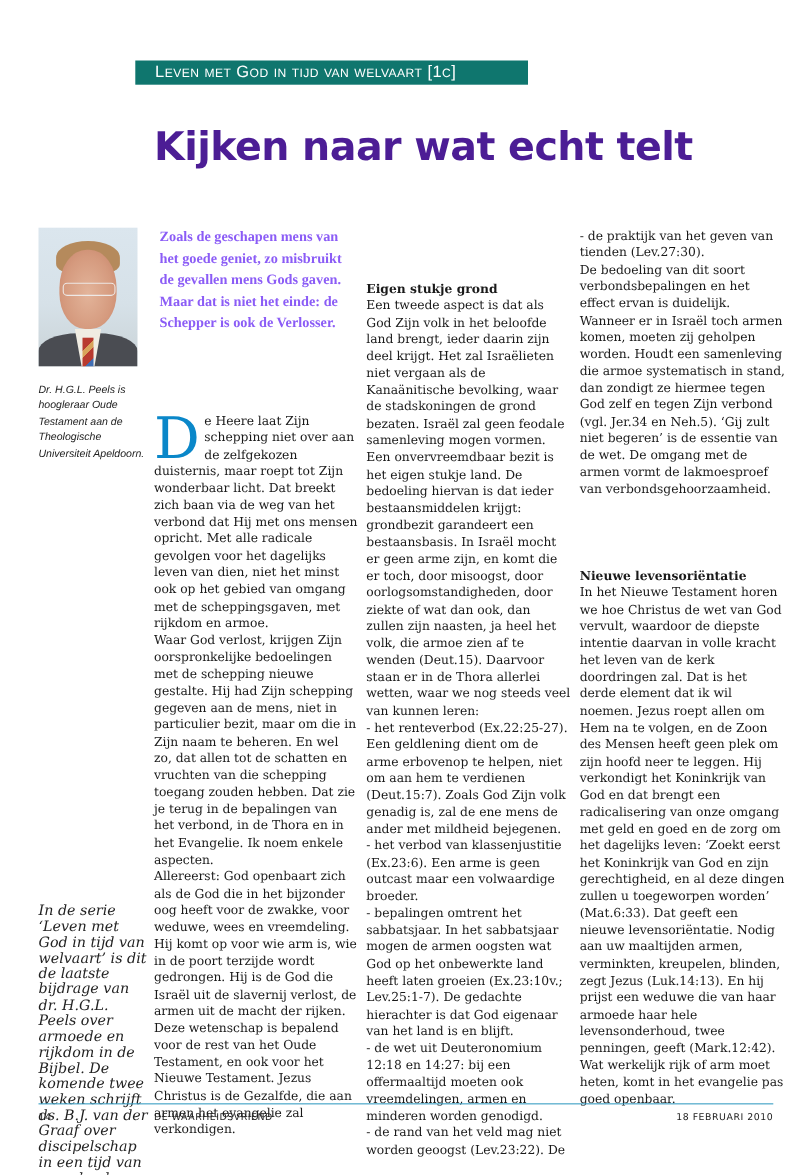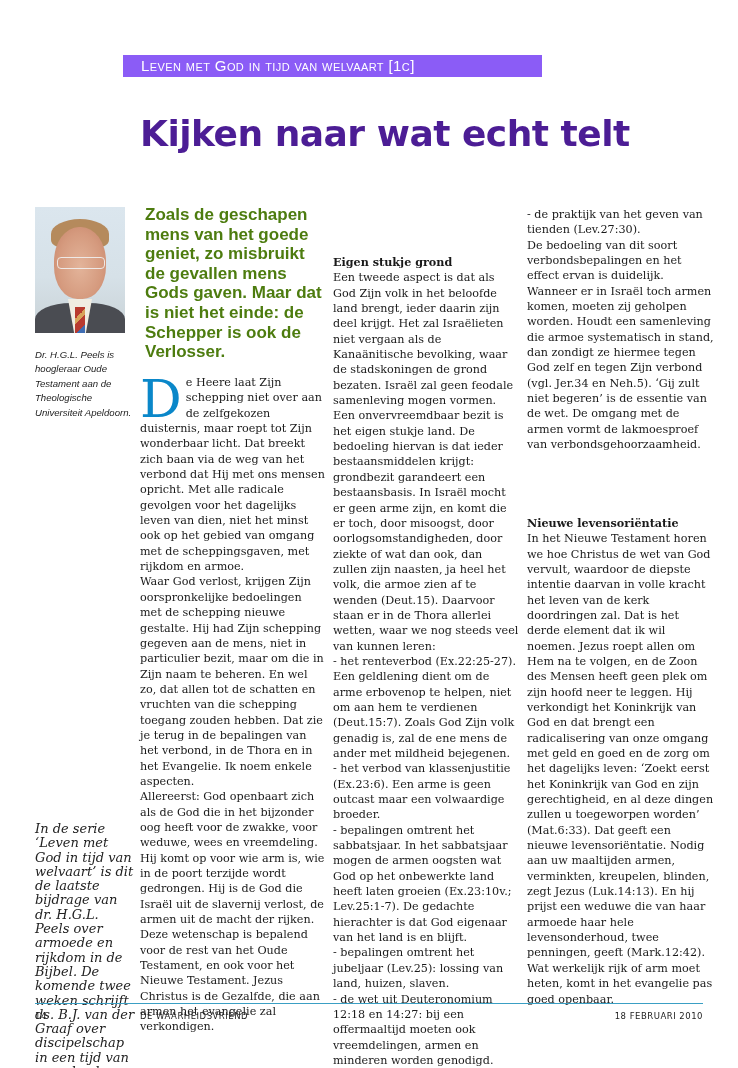"Leven met God in tijd" .series-band { background: #8b5cf6 -> #0f766e; width: 419px -> 357px }
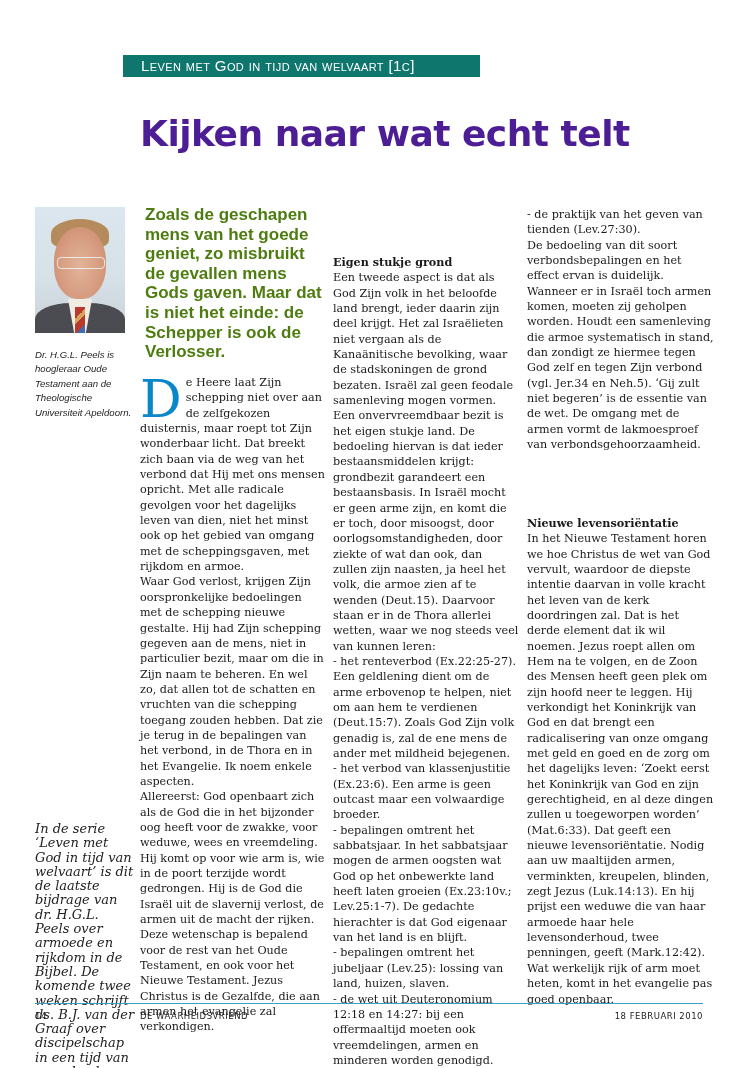"Zoals de geschapen mens van" .lead { color: #4d7c0f -> #8b5cf6; font-family: Liberation Sans, sans-serif -> Liberation Serif, serif; font-size: 17px -> 13px }
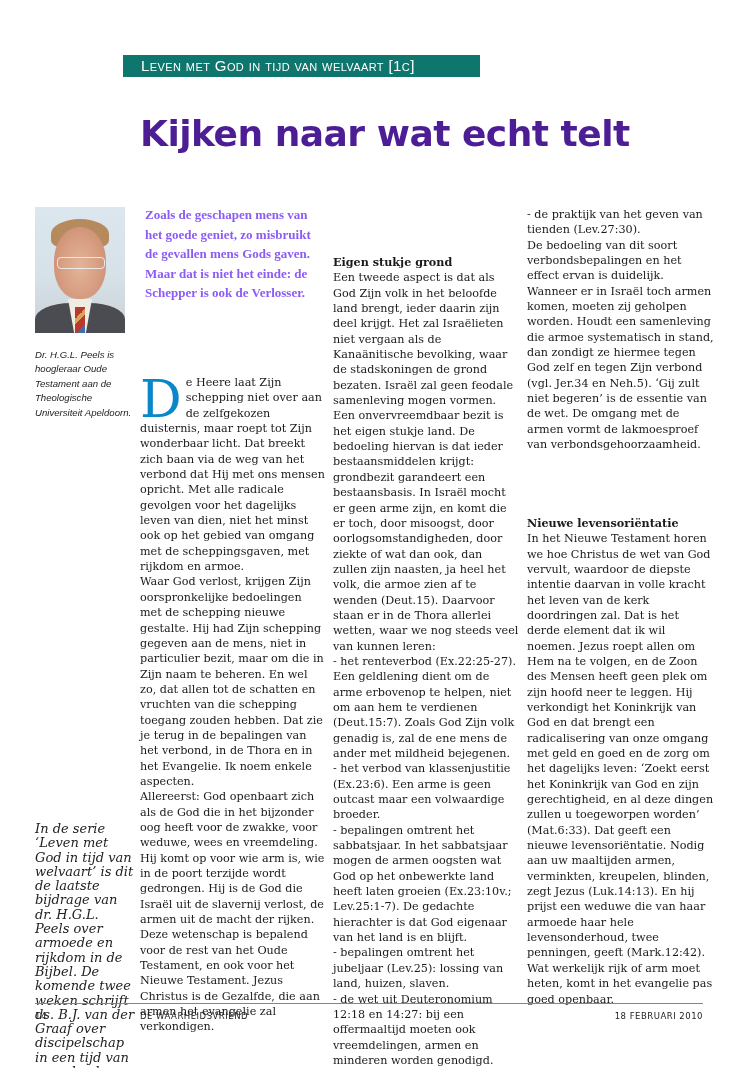"- bepalingen omtrent het jubeljaar" p { html: <p>- bepalingen omtrent het jubeljaar (Lev.25): lossing van land, huizen, slaven.</p> -> none }
